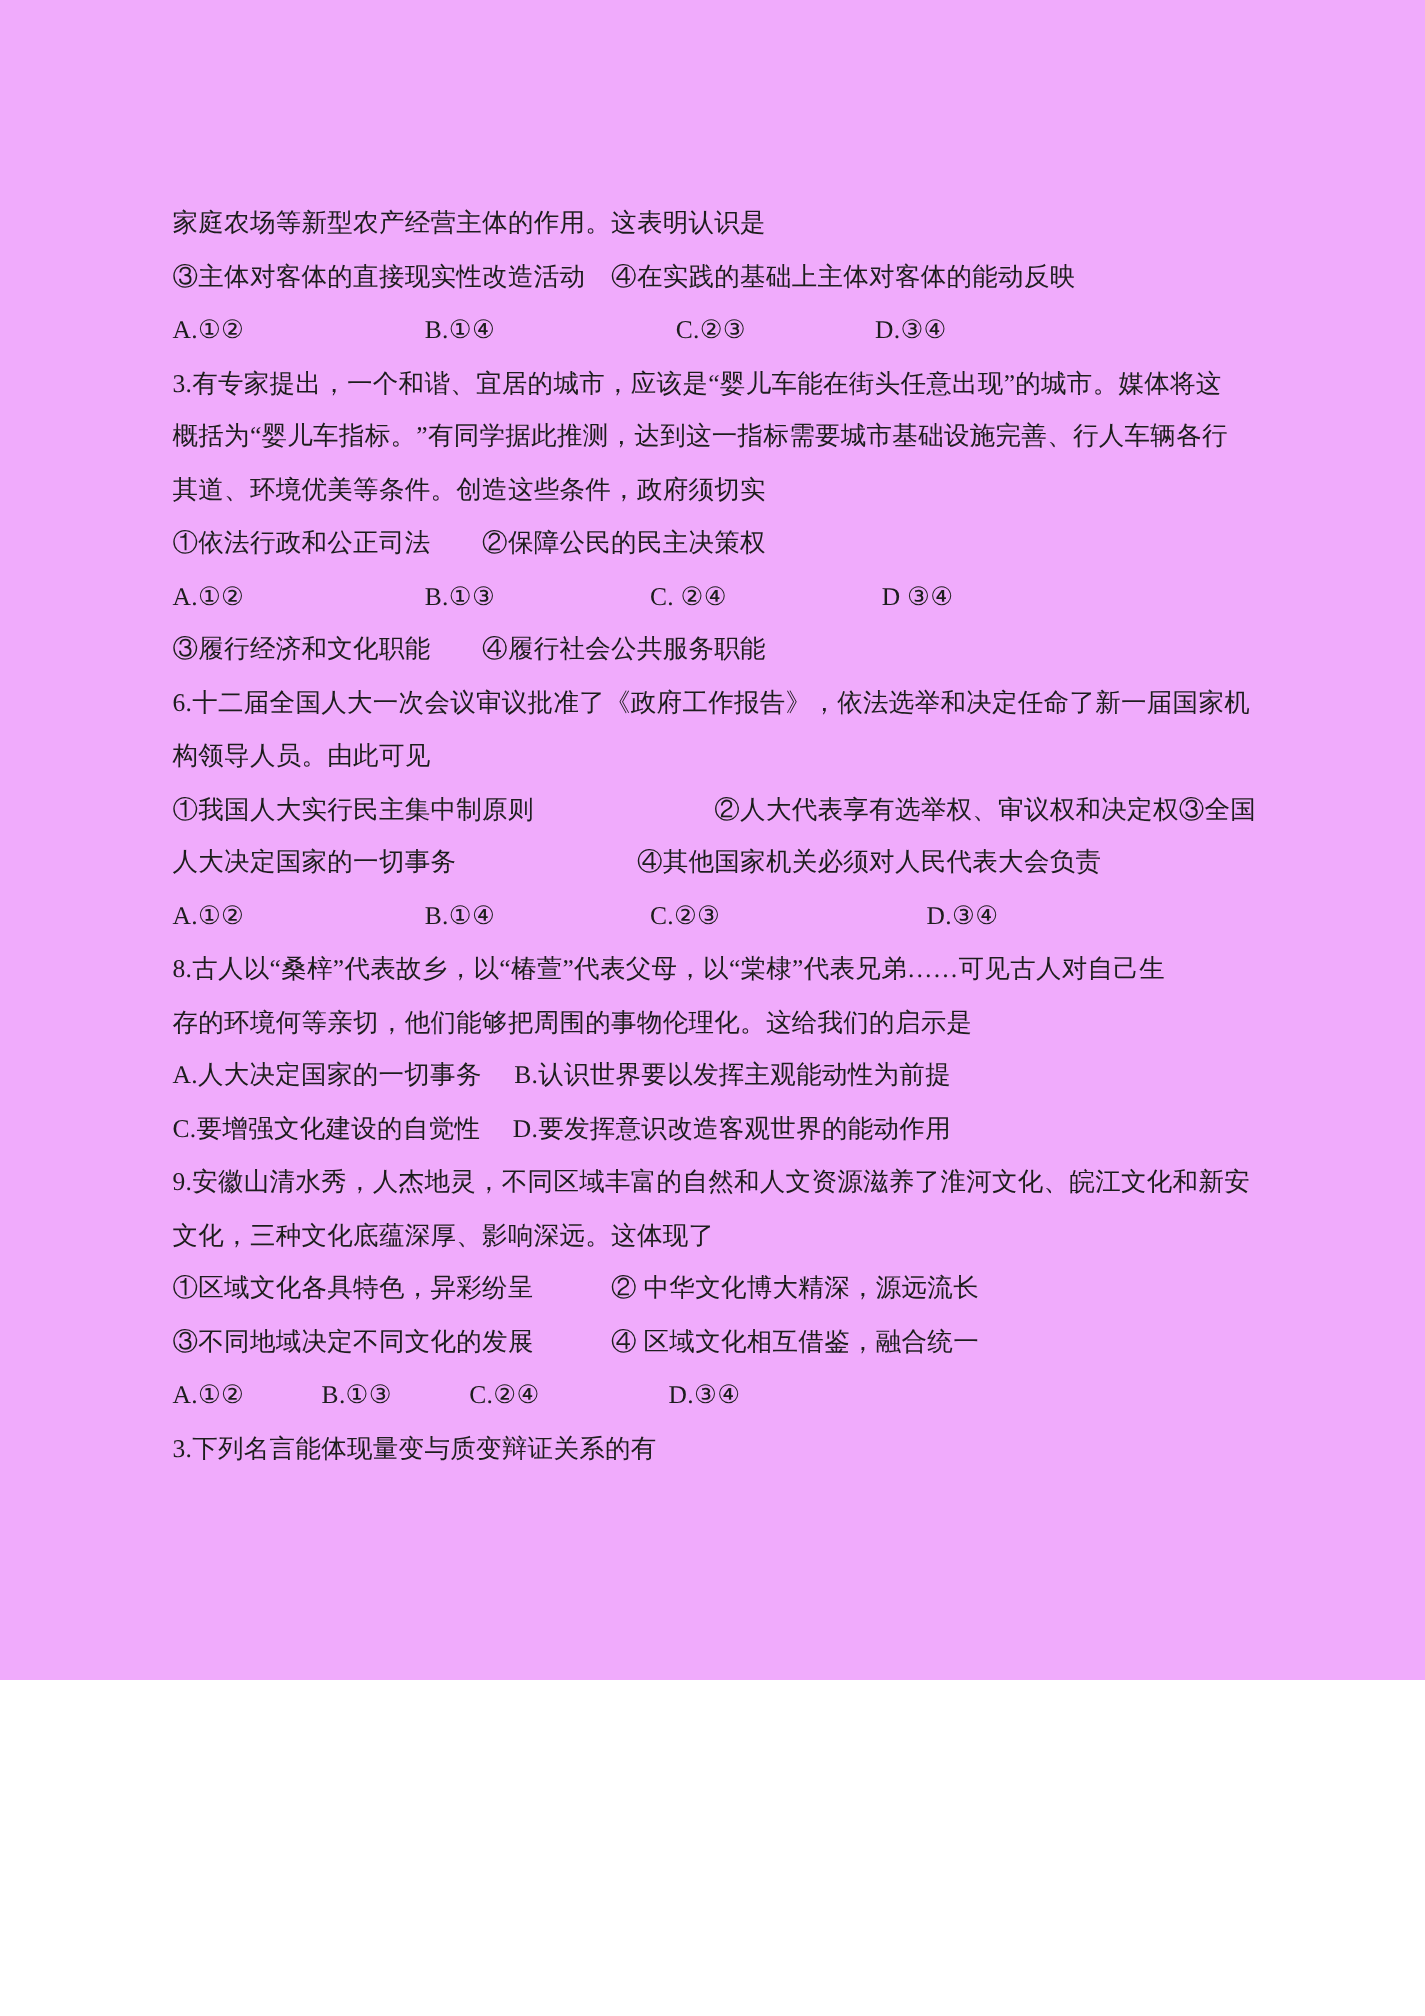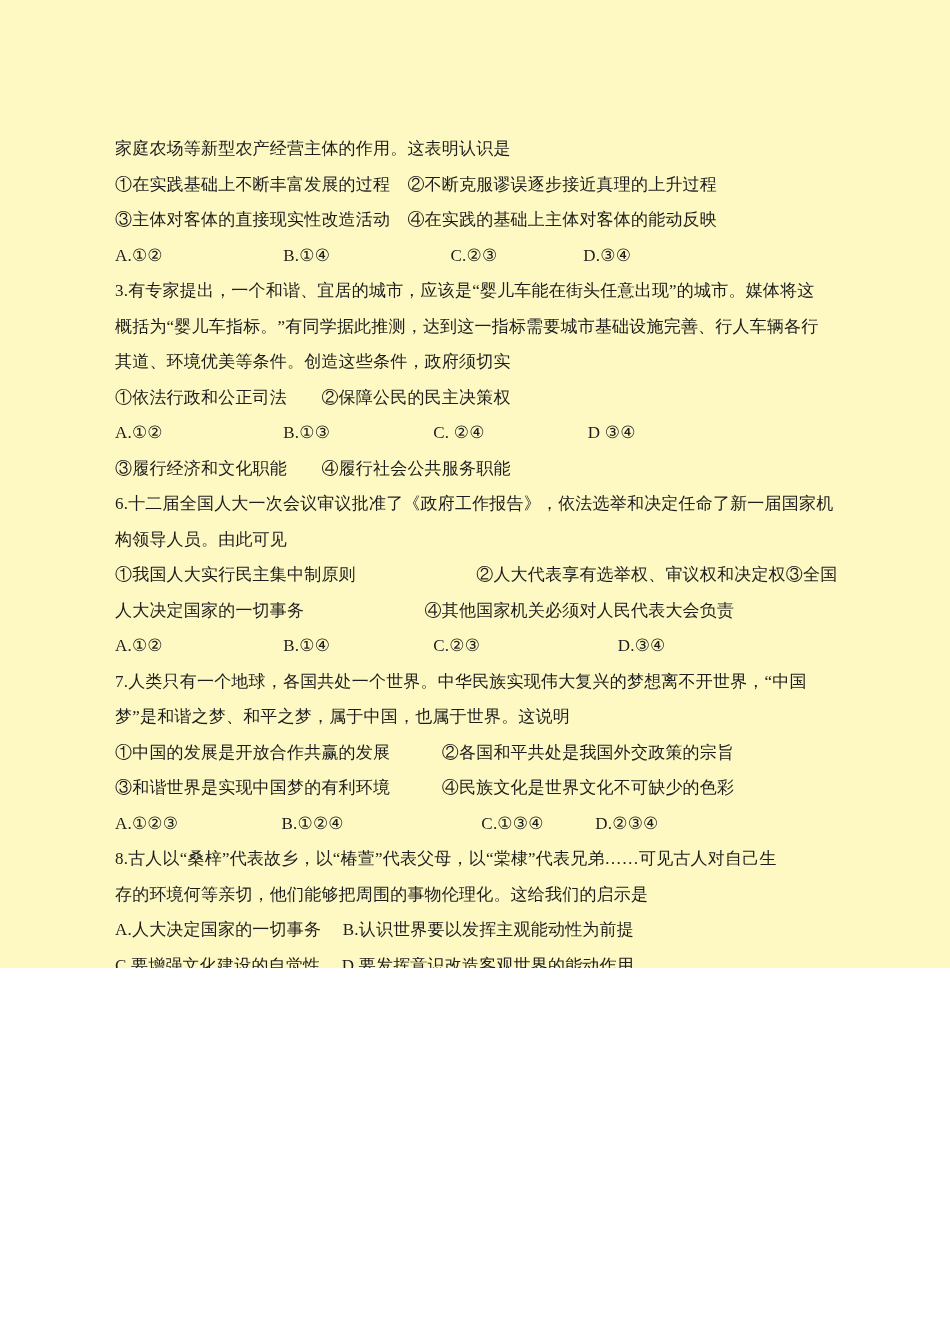"家庭农场等新型农产经营主体的作用。这表明认识是" .page { background: #fef9c3 -> #f0abfc; height: 968px -> 1120px }
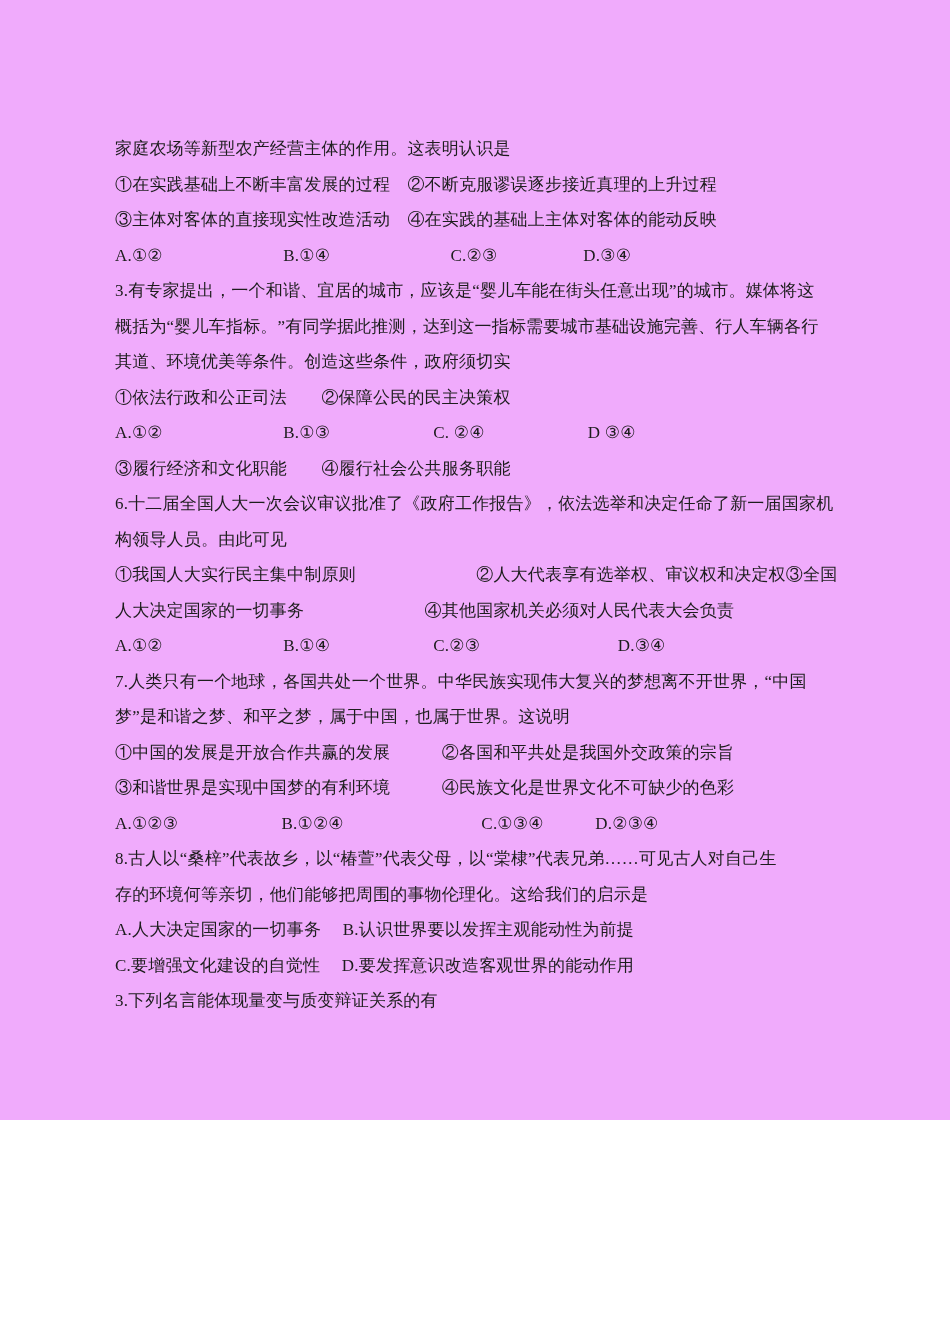"①在实践基础上不断丰富发展的过程 ②不断克服谬误逐步接近真理的上升过程" div.line { html: <div>①在实践基础上不断丰富发展的过程 ②不断克服谬误逐步接近真理的上升过程</div> -> none }
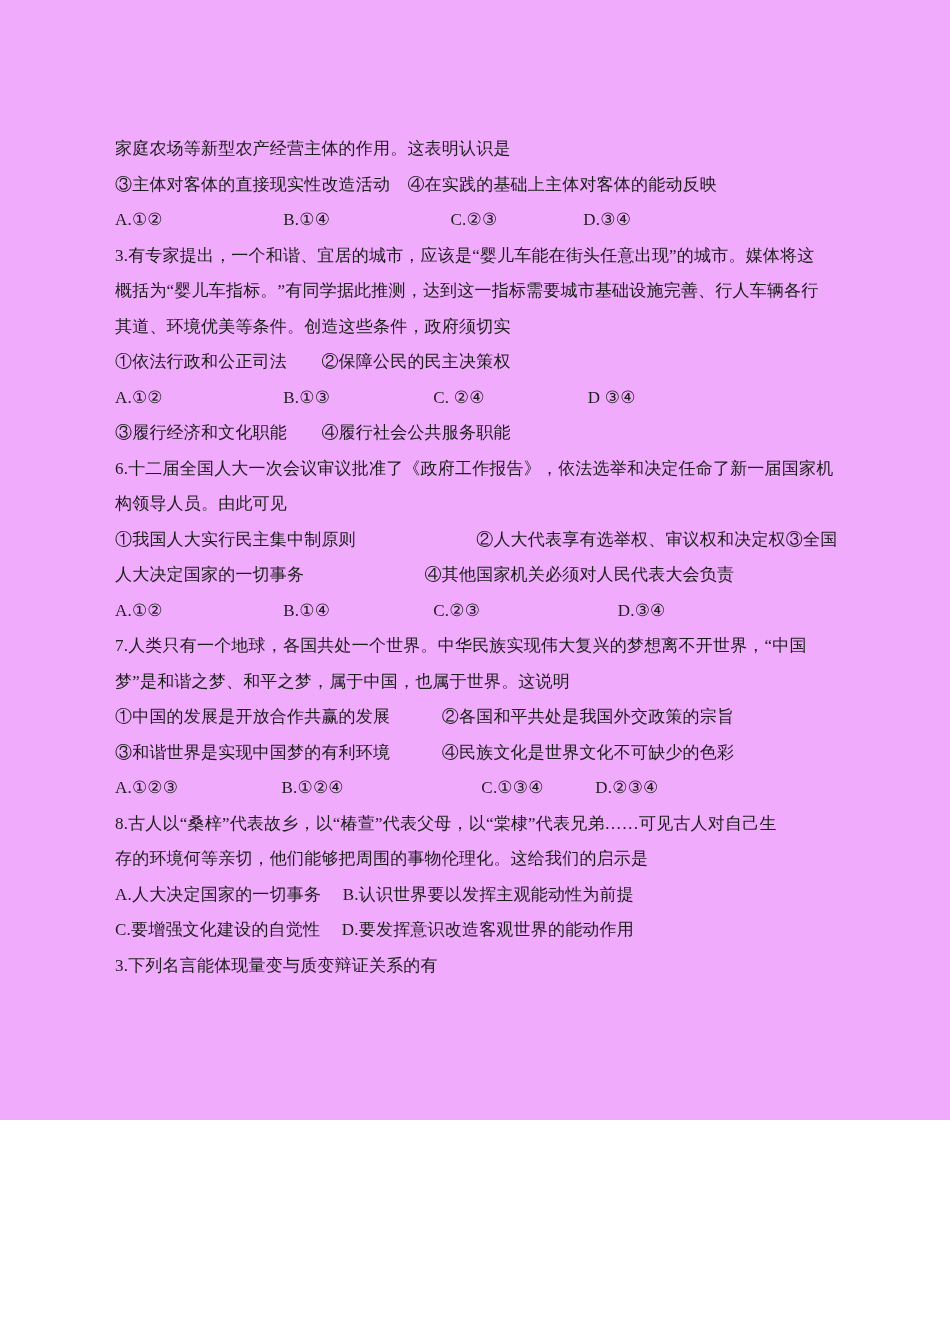"7.人类只有一个地球，各国共处一个世界。中华民族实现伟大复兴的梦想离不开世界，“" section.question-block { html: <section> <div>7.人类只有一个地球，各国共处一个世界。中华民族实现伟大复兴的梦想离不开世界，“中国</div> <div>梦”是和谐之梦、和平之梦，属于中国，也属于世界。这说明</div> <div>①中国的发展是开放合作共赢的发展 ②各国和平共处是我国外交政策的宗旨</div> <div>③和谐世界是实现中国梦的有利环境 ④民族文化是世界文化不可缺少的色彩</div> <div>A.①②③ B.①②④ C.①③④ D.②③④</div> </section> -> none }
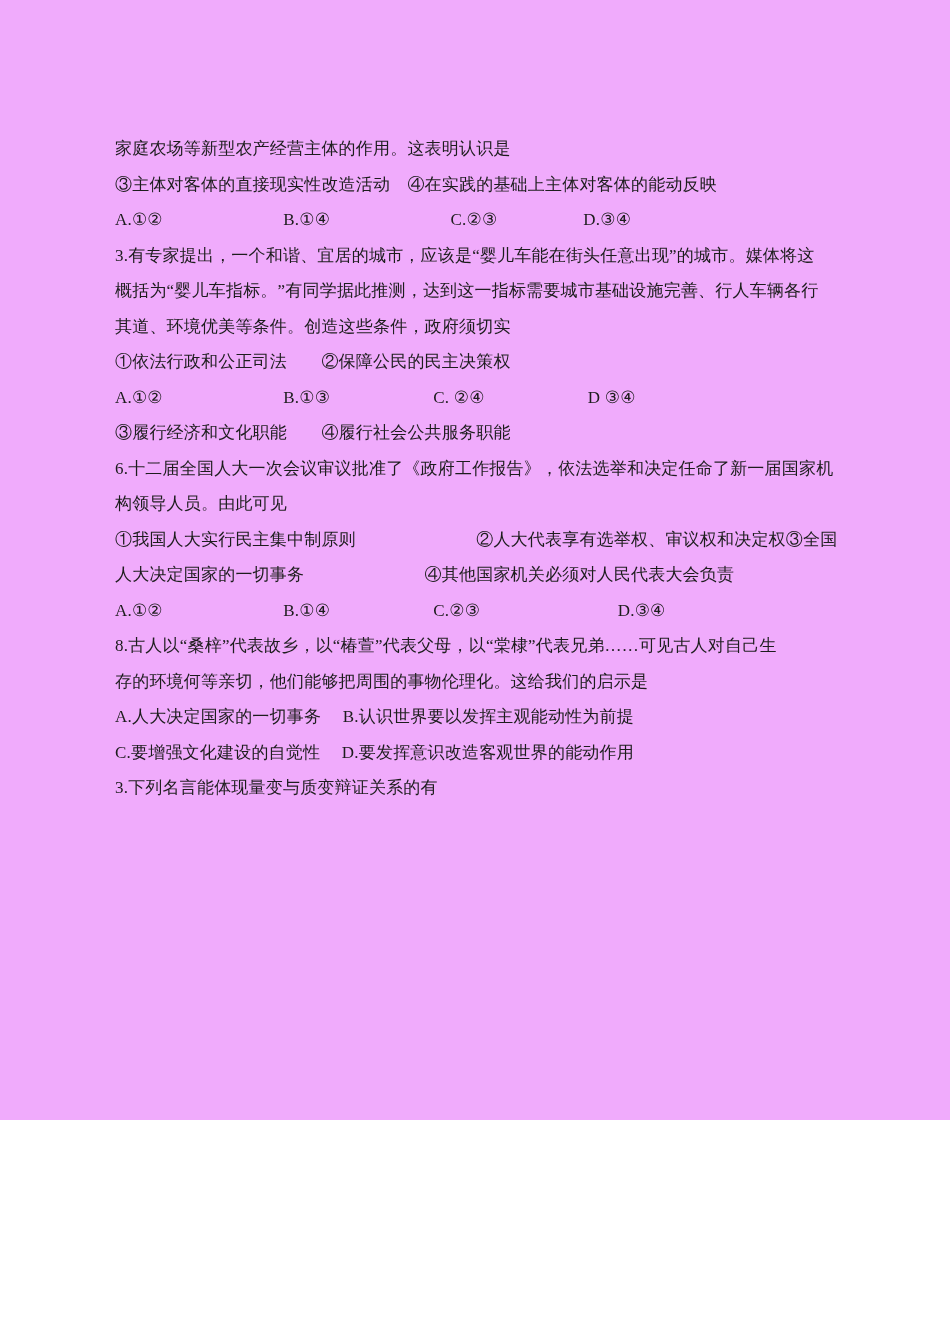"9.安徽山清水秀，人杰地灵，不同区域丰富的自然和人文资源滋养了淮河文化、皖江文化" section.question-block { html: none -> <section> <div>9.安徽山清水秀，人杰地灵，不同区域丰富的自然和人文资源滋养了淮河文化、皖江文化和新安</div> <div>文化，三种文化底蕴深厚、影响深远。这体现了</div> <div>①区域文化各具特色，异彩纷呈 ② 中华文化博大精深，源远流长</div> <div>③不同地域决定不同文化的发展 ④ 区域文化相互借鉴，融合统一</div> <div>A.①② B.①③ C.②④ D.③④</div> </section> }
